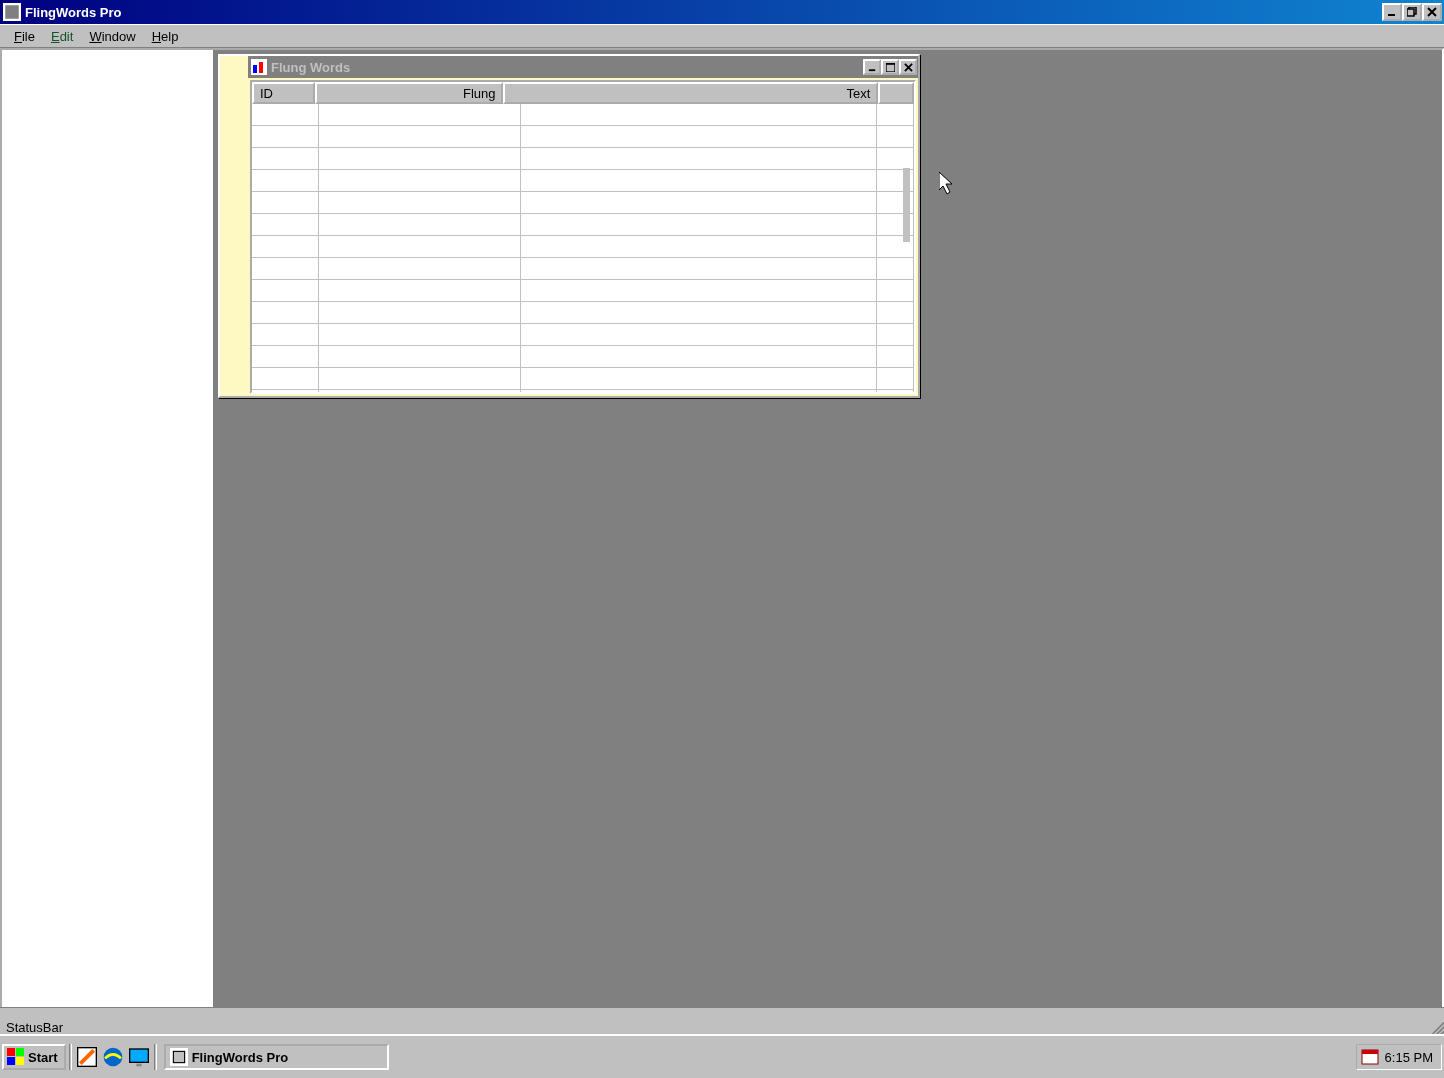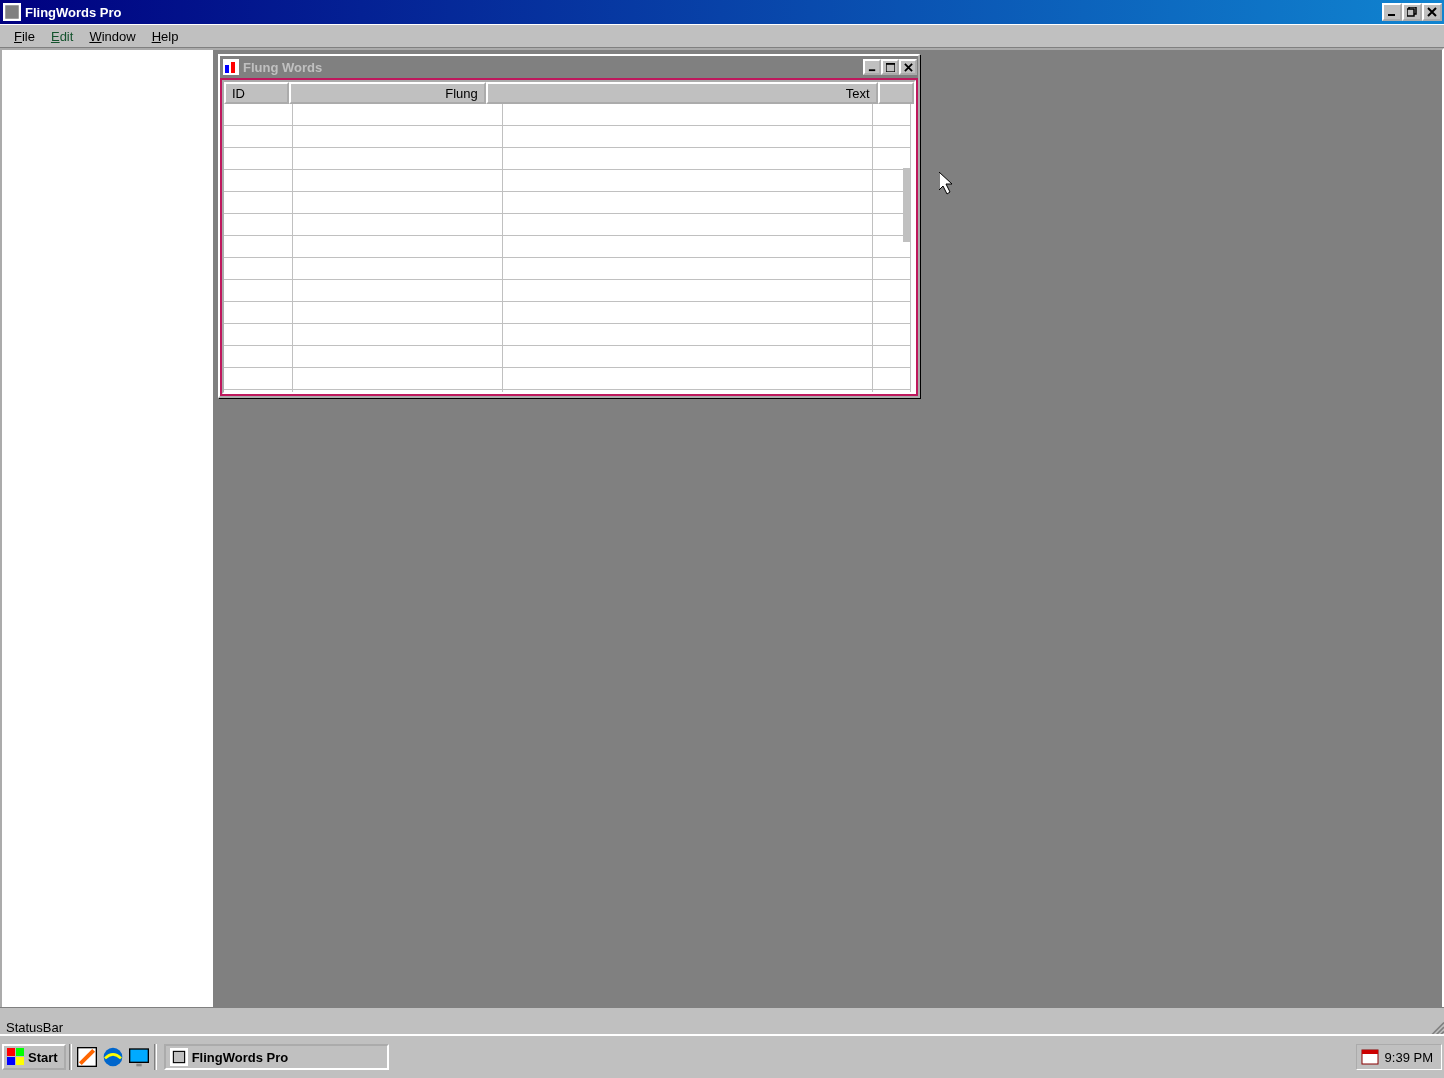"Flung Words" .child-window { background: #be185d -> #fef9c3; padding-left: none -> 28px }
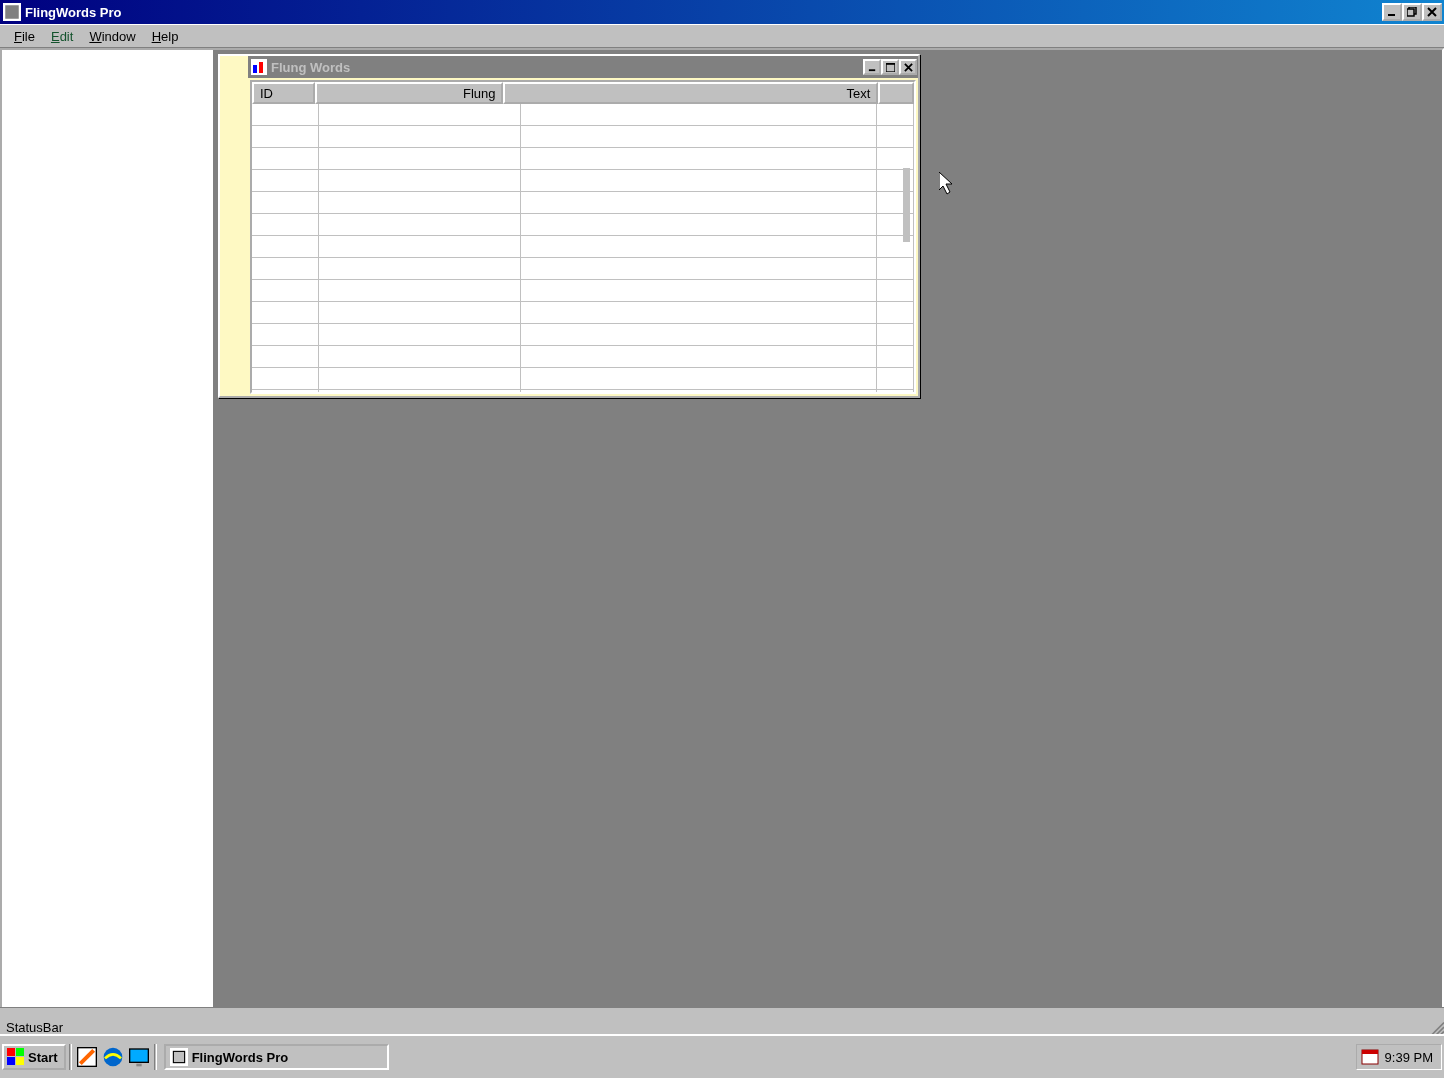"9:39 PM" span { text: 9:39 -> 6:15 }
